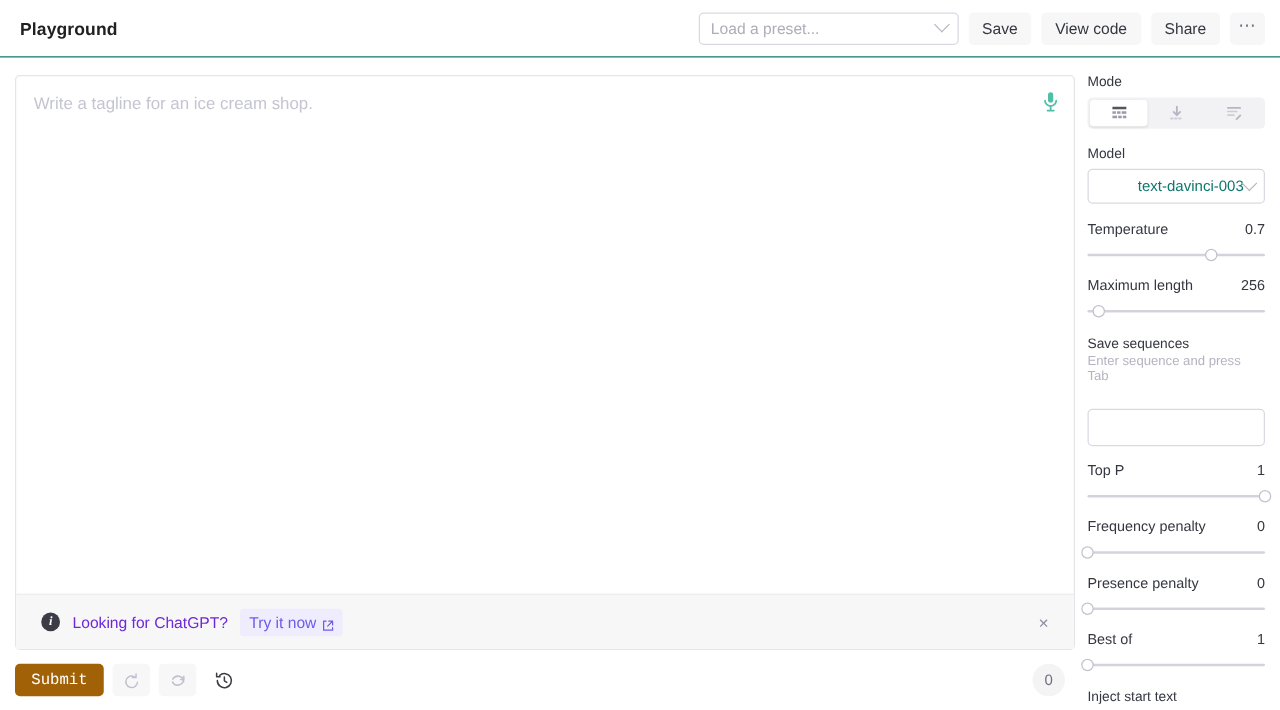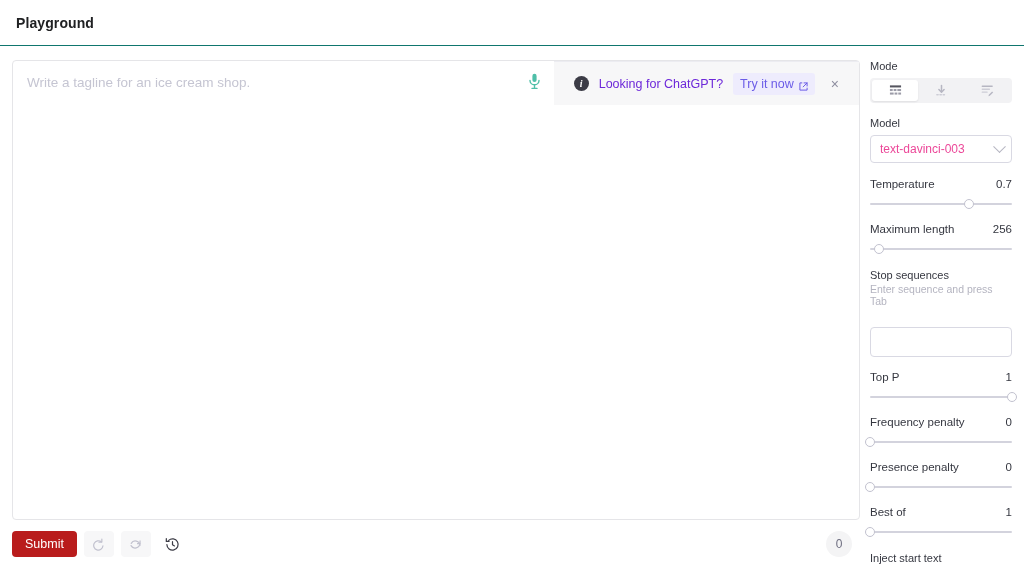"Load a preset..." div.header-right { html: none -> <div> <div> <span>Load a preset...</span> <span></span> </div> <button>Save</button> <button>View code</button> <button>Share</button> <button>⋯</button> </div> }
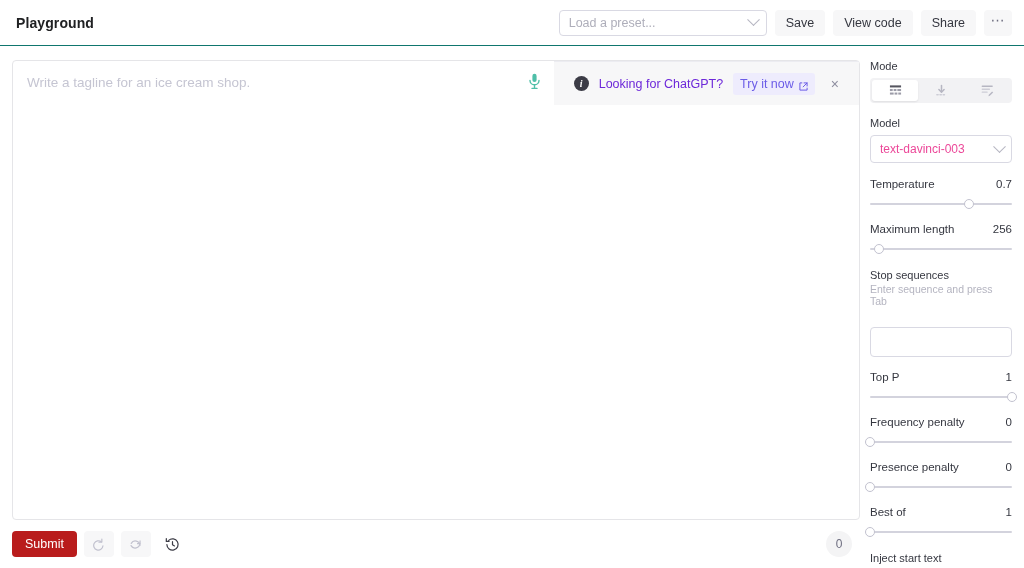"Write a tagline for an" .editor-panel { flex-direction: none -> column }
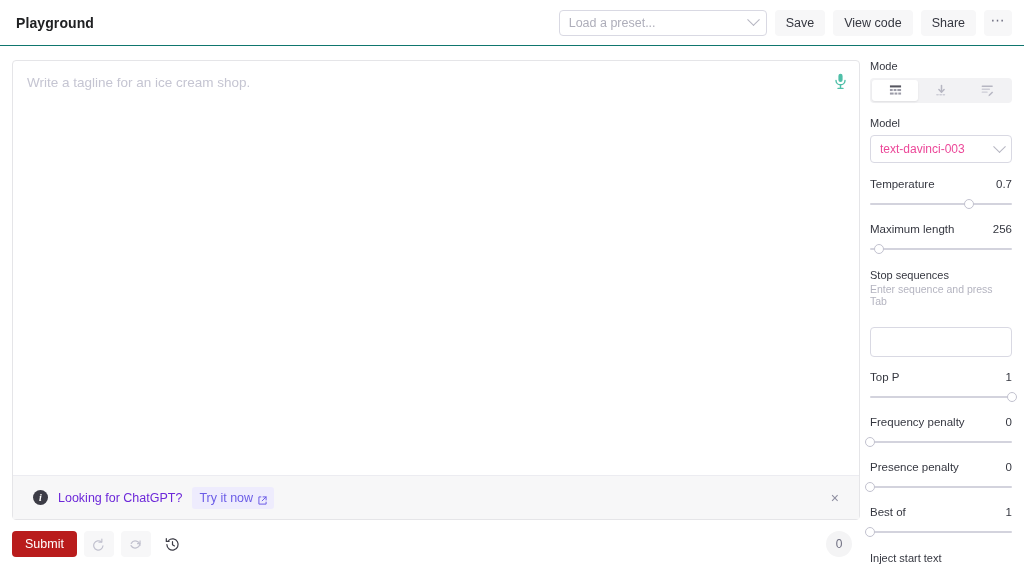"text-davinci-003" .model-value { color: #ec4899 -> #0f766e; text-align: none -> right }
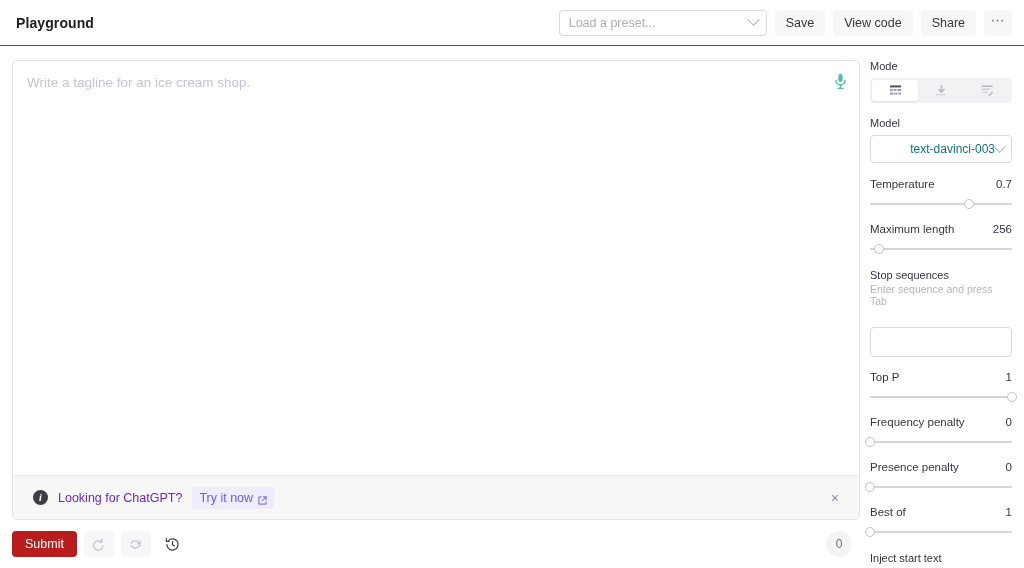"Stop sequences" div.field-label { text: Stop -> Save }
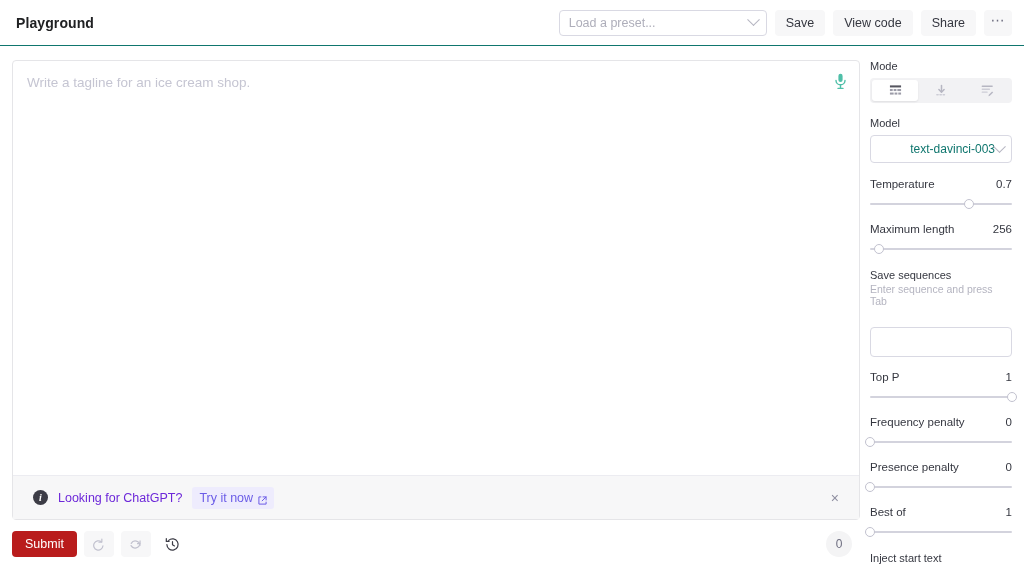"Submit" .submit-btn { background: #b91c1c -> #a16207; font-family: Liberation Sans, sans-serif -> Liberation Mono, monospace }
